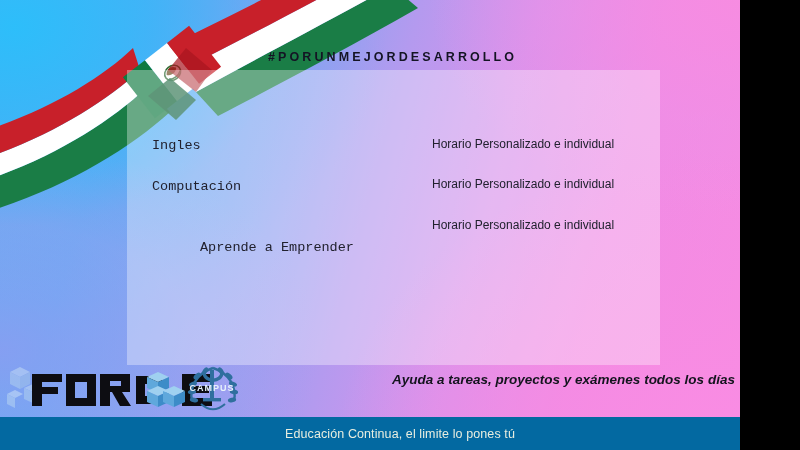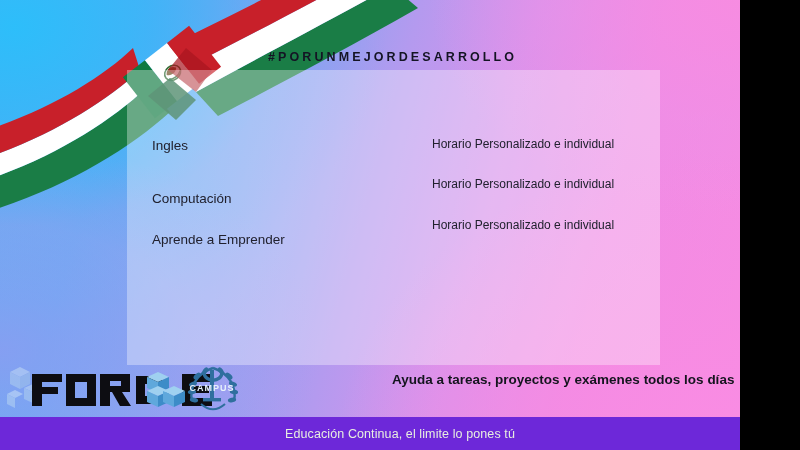"Ingles" .course-name { font-family: none -> Liberation Mono, monospace }
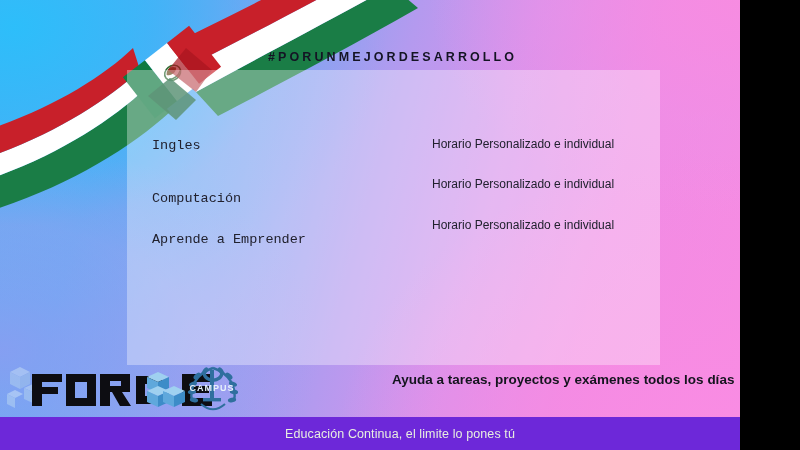"Computación" .course-row:nth-child(2) .course-name { top: 18px -> 6px }
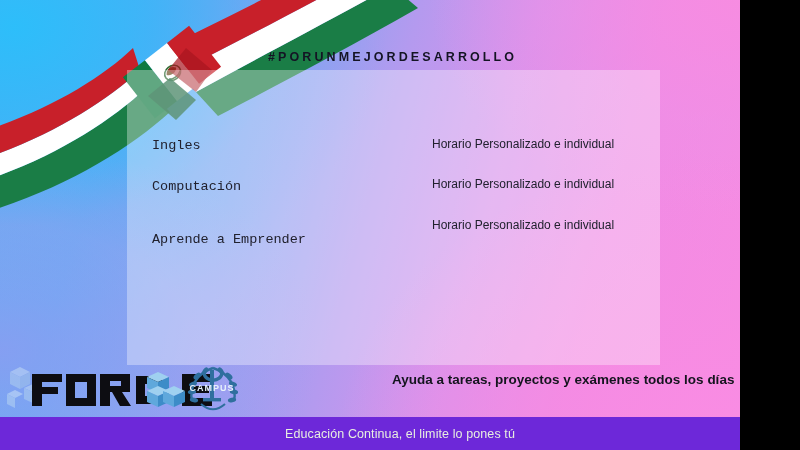"Aprende a Emprender" .course-row:nth-child(3) .course-name { margin-left: none -> 48px; top: 18px -> 26px }
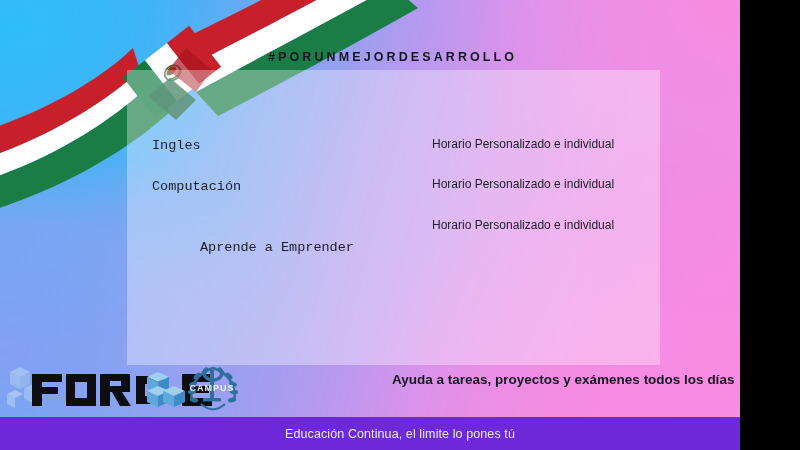"Ayuda a tareas, proyectos y" .promo { font-style: none -> italic }
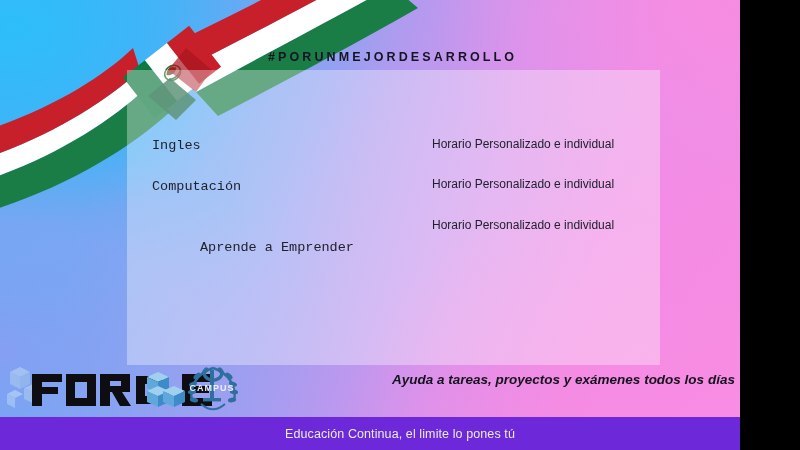"Educación Continua, el limite lo" .footer-bar { background: #6d28d9 -> #0369a1 }
